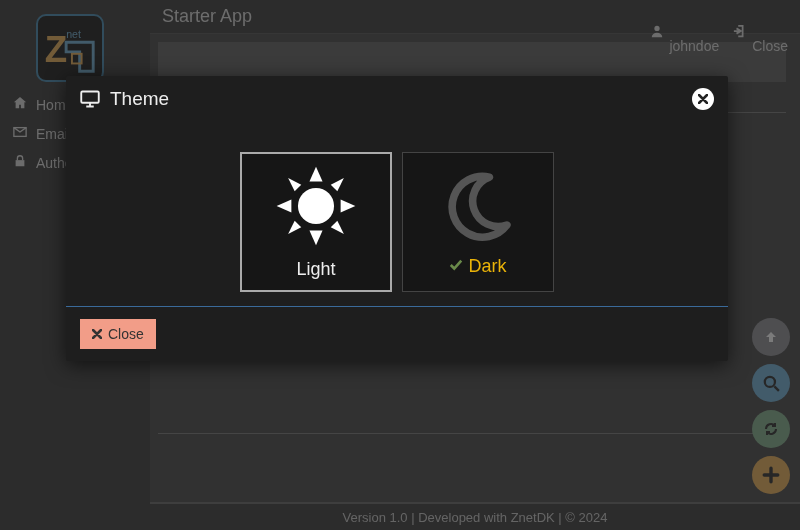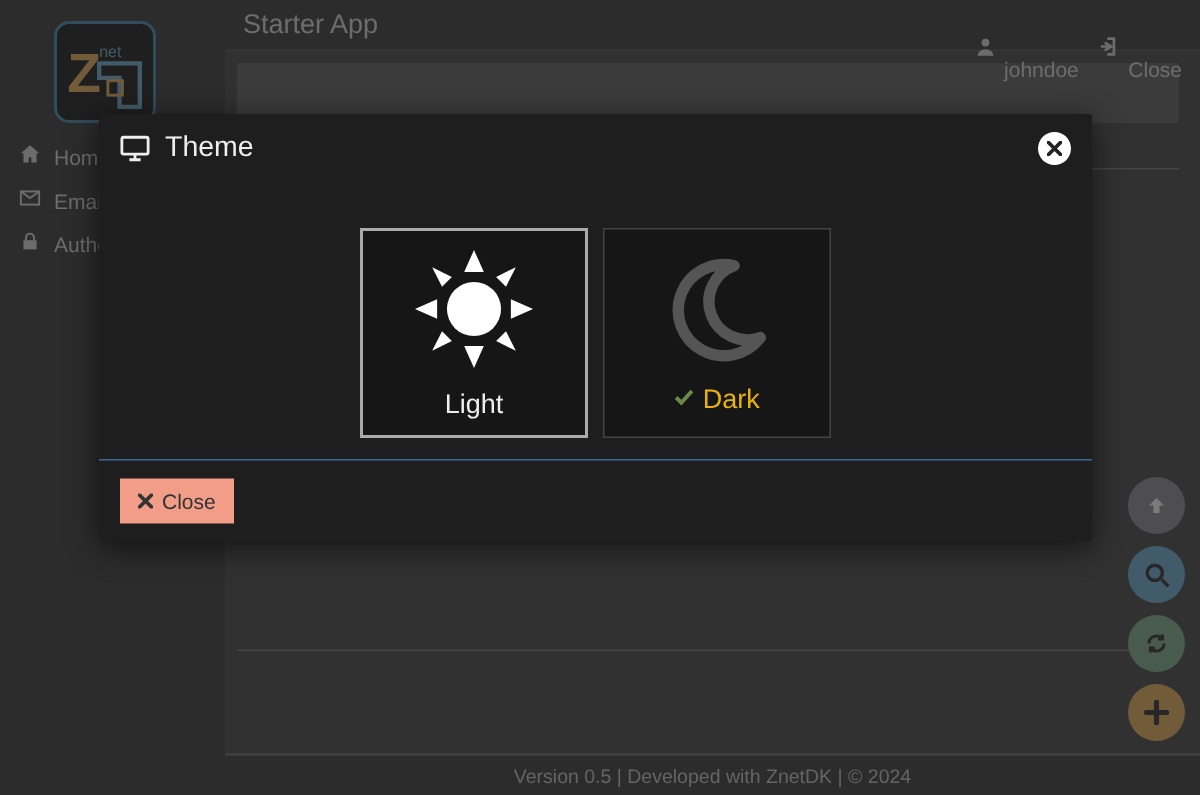"Version 0.5 | Developed with" span { text: 0.5 -> 1.0 }
